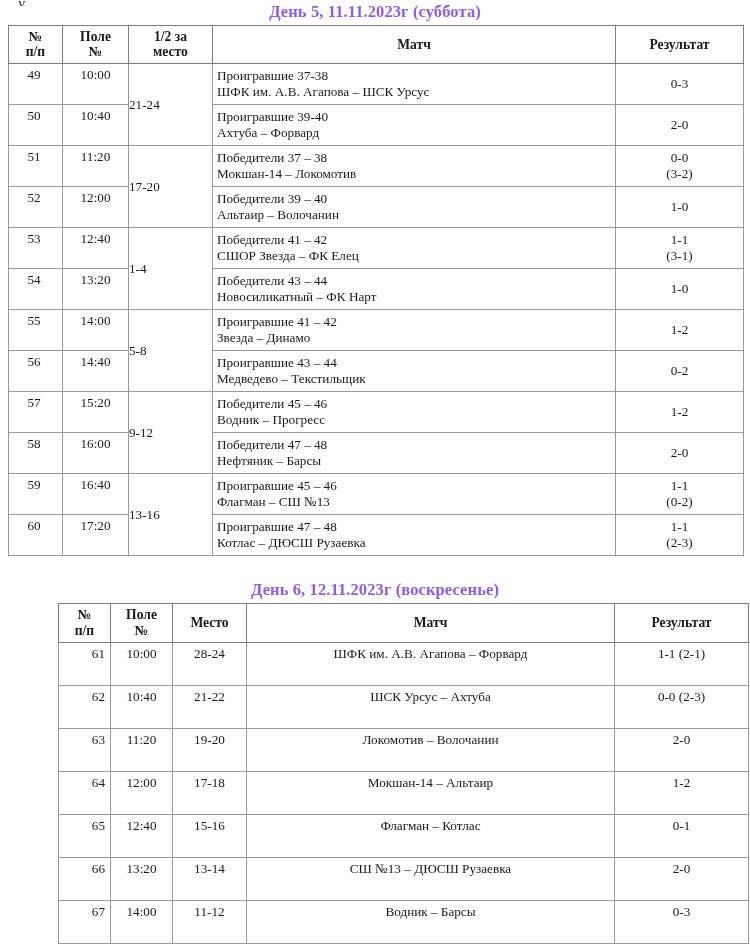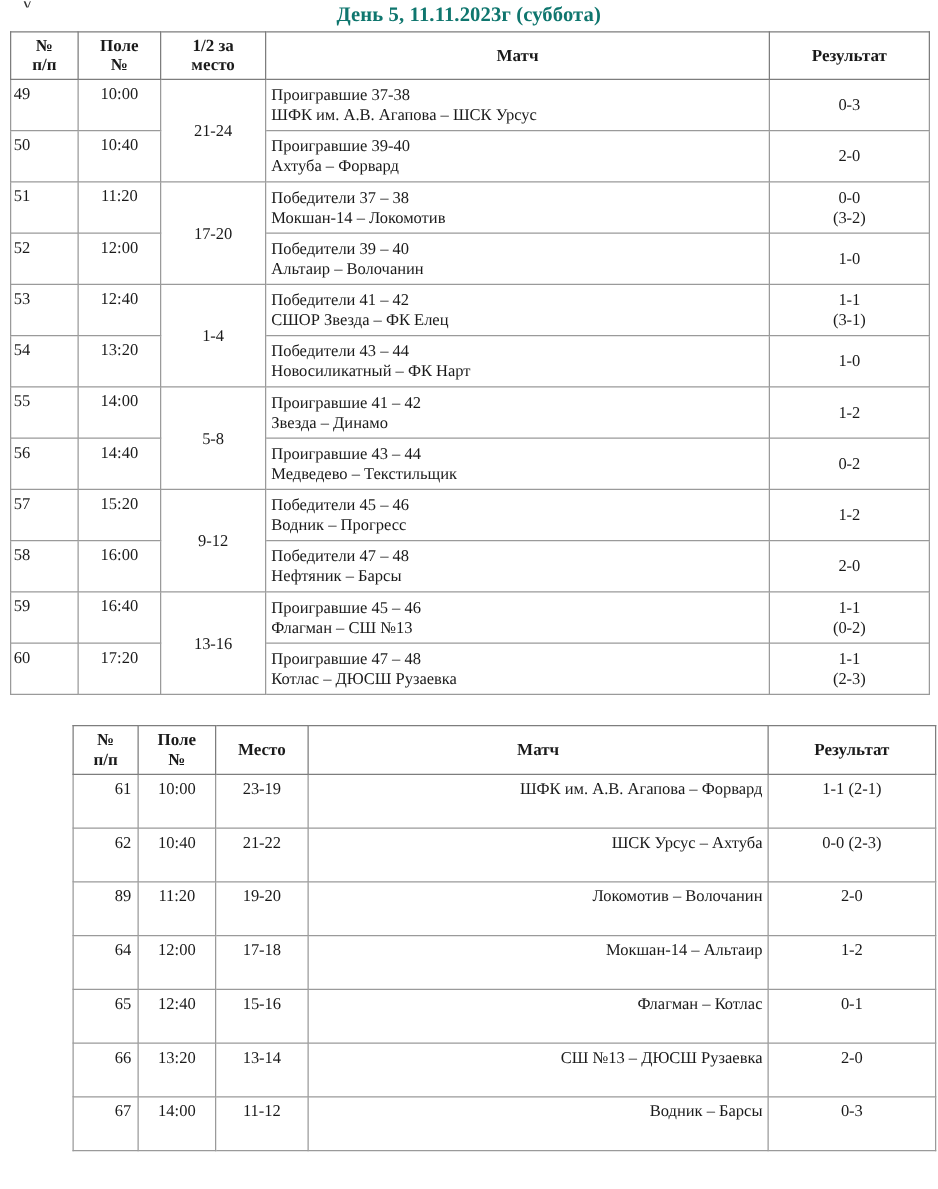"День 5, 11.11.2023г (суббота)" .day-title { color: #0f766e -> #8b5cf6 }
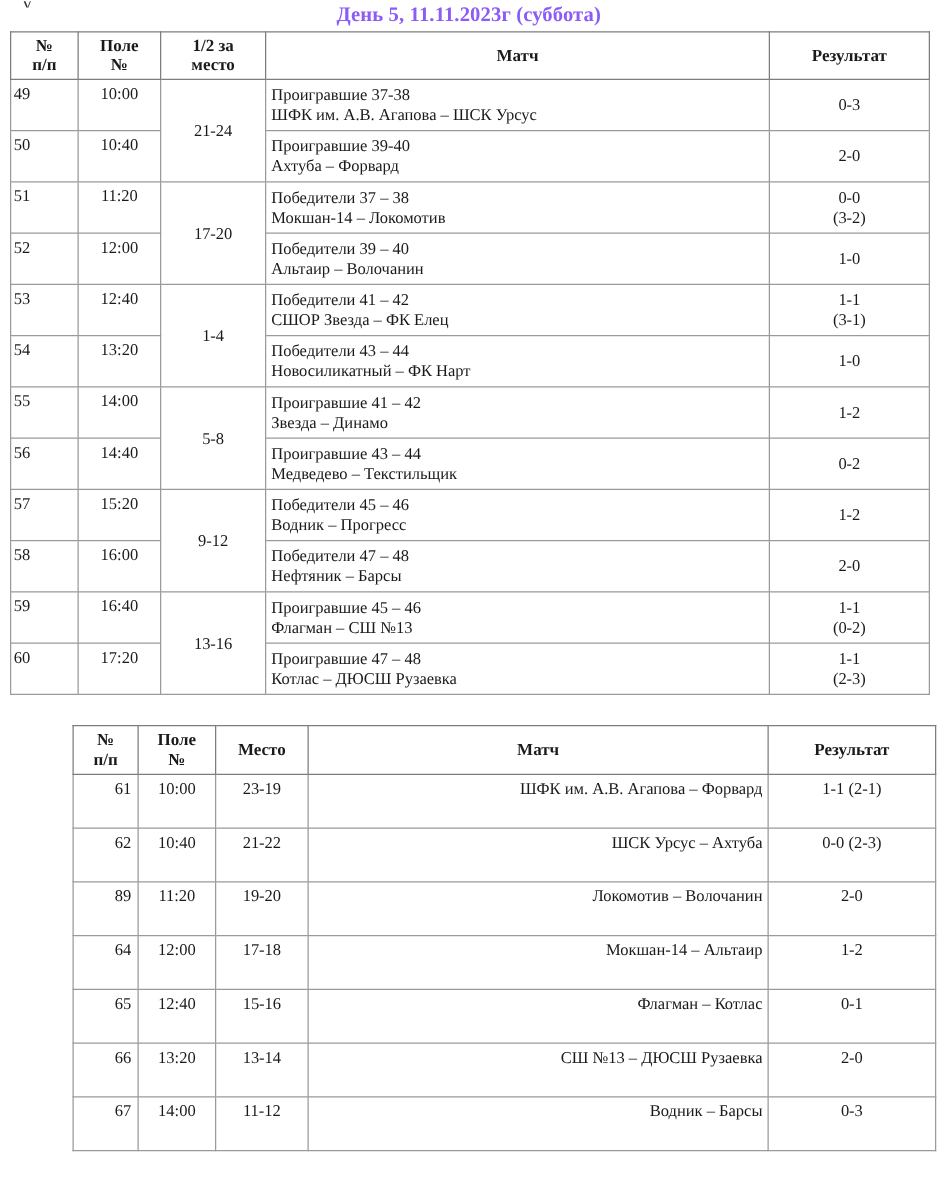"49" #table-day5 tbody td.num { text-align: left -> center }
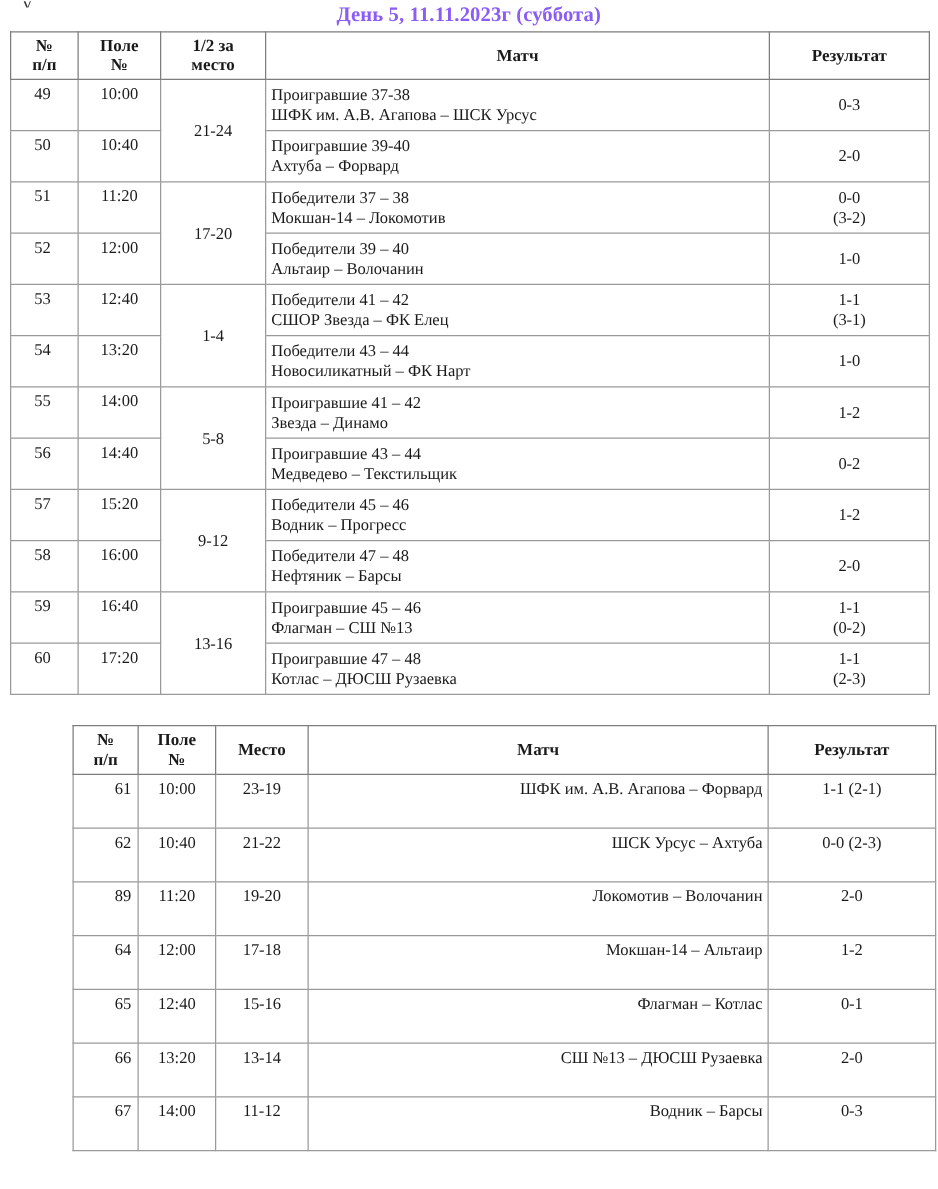"21-24" #table-day5 tbody td.place { text-align: center -> left }
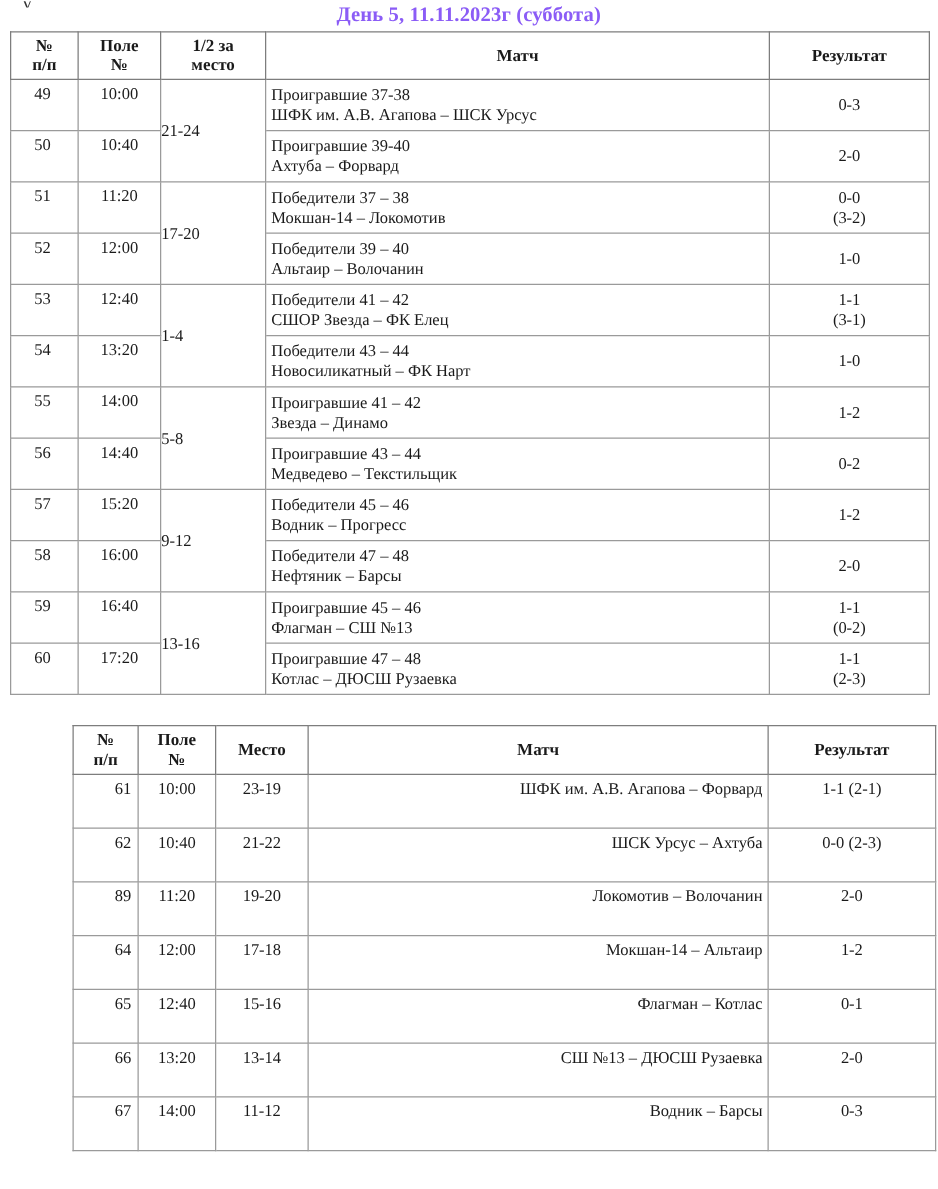"День 6, 12.11.2023г (воскресенье)" div.day-title { html: none -> <div>День 6, 12.11.2023г (воскресенье)</div> }
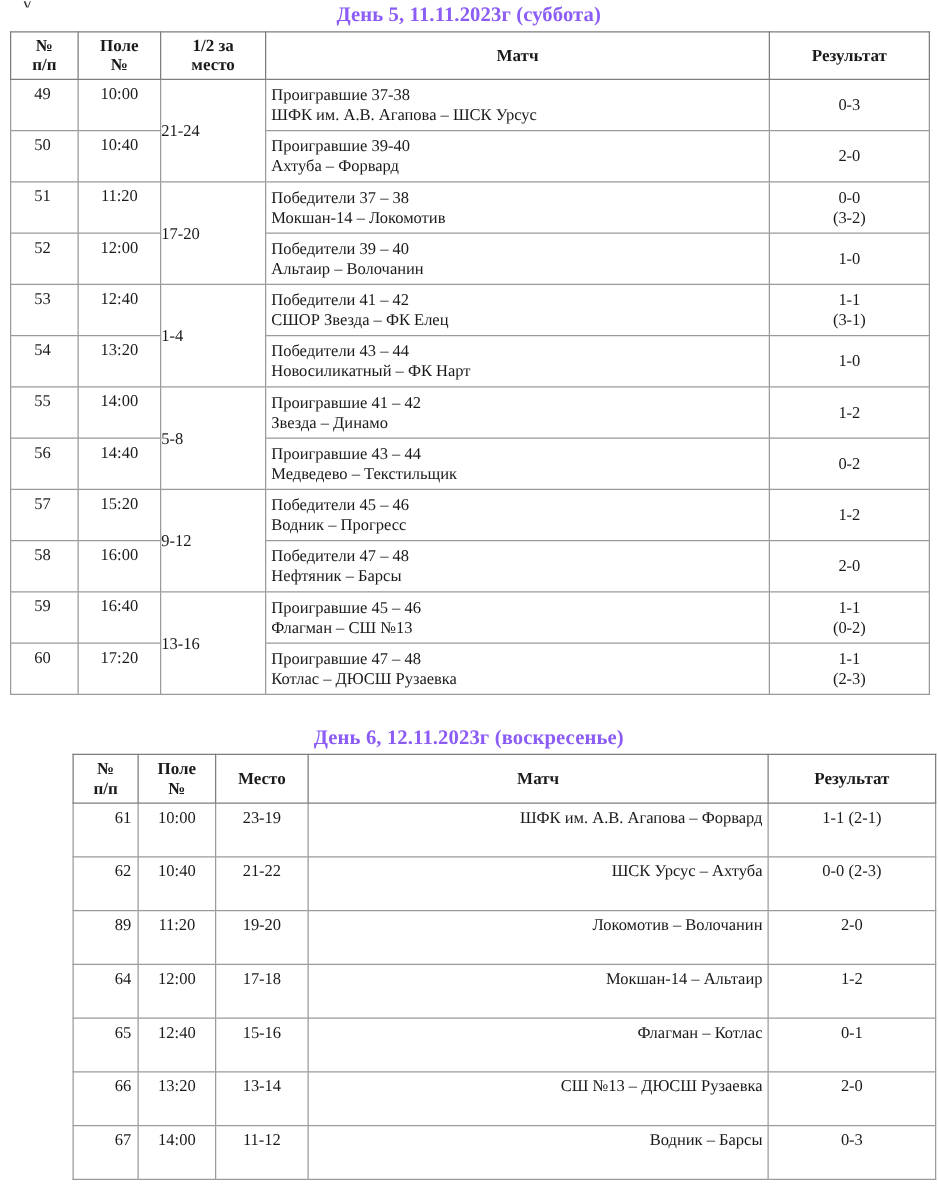"23-19" td.place { text: 23-19 -> 28-24 }
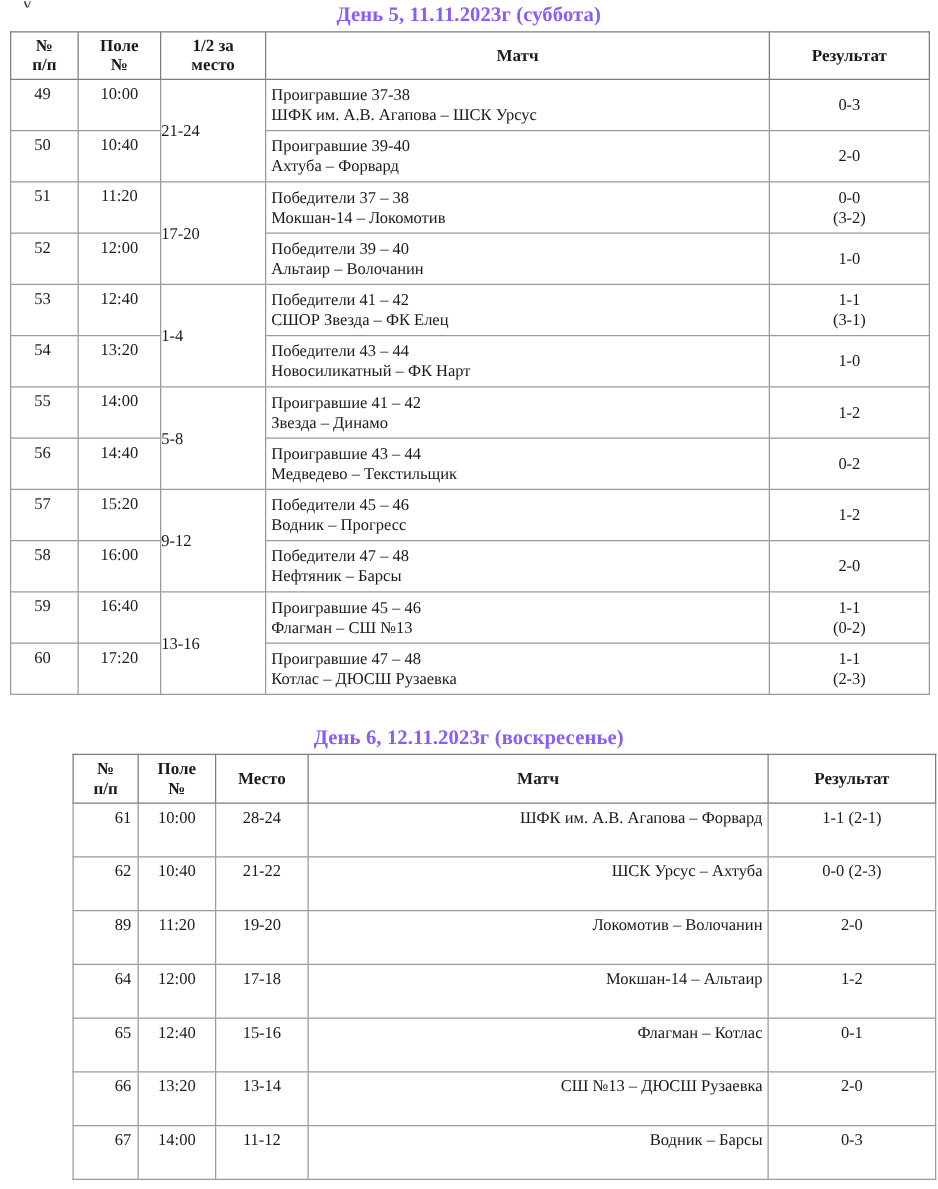"ШФК им. А.В. Агапова – Форвард" #table-day6 tbody td.match { text-align: right -> center }
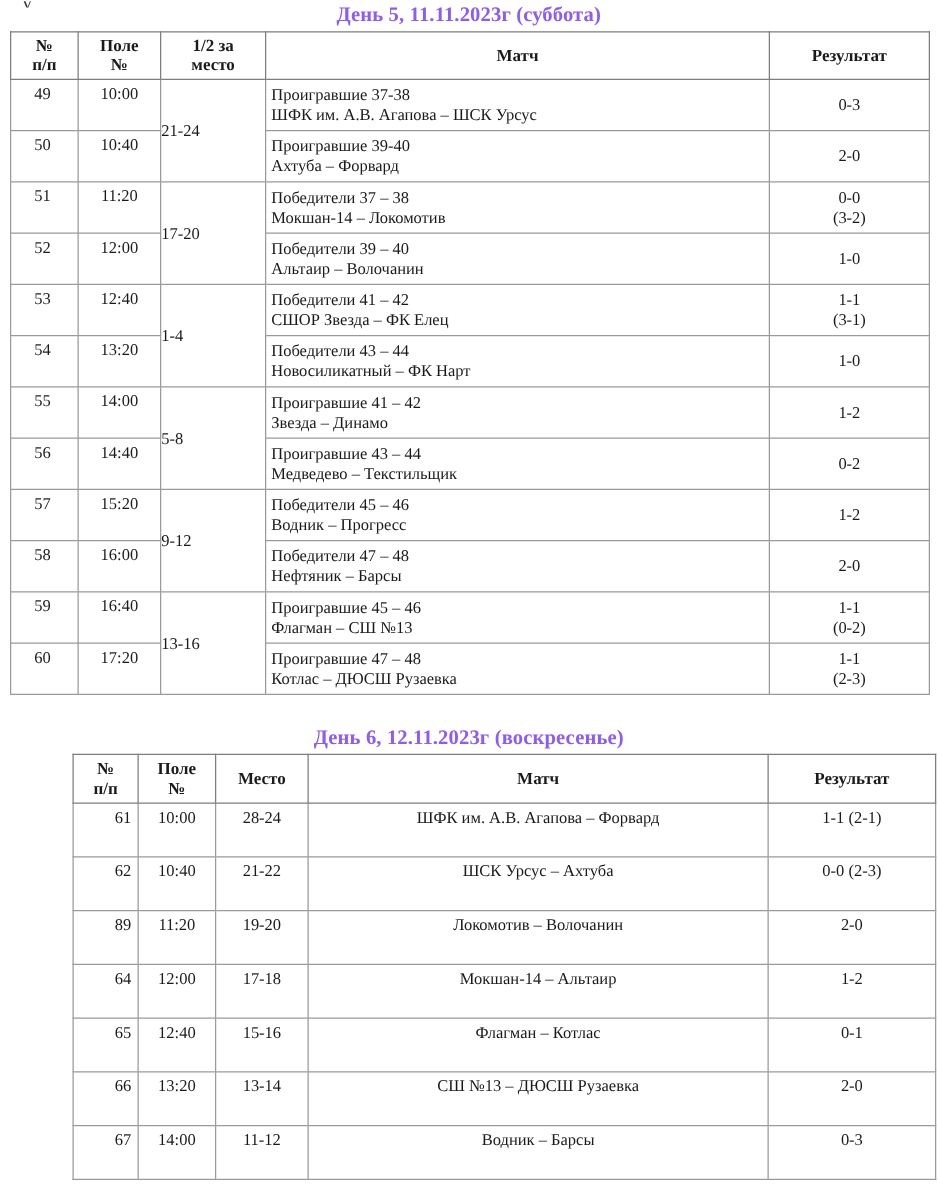"89" td.num { text: 89 -> 63 }
